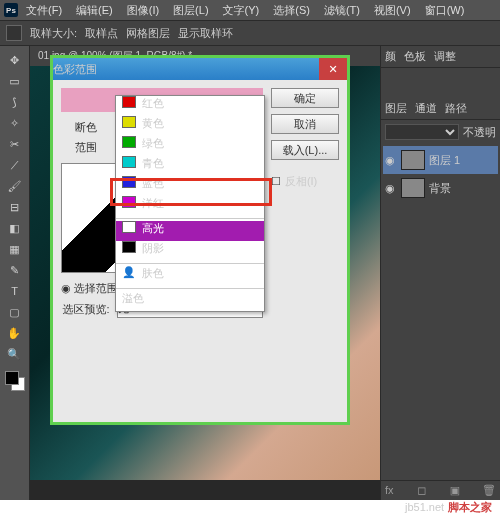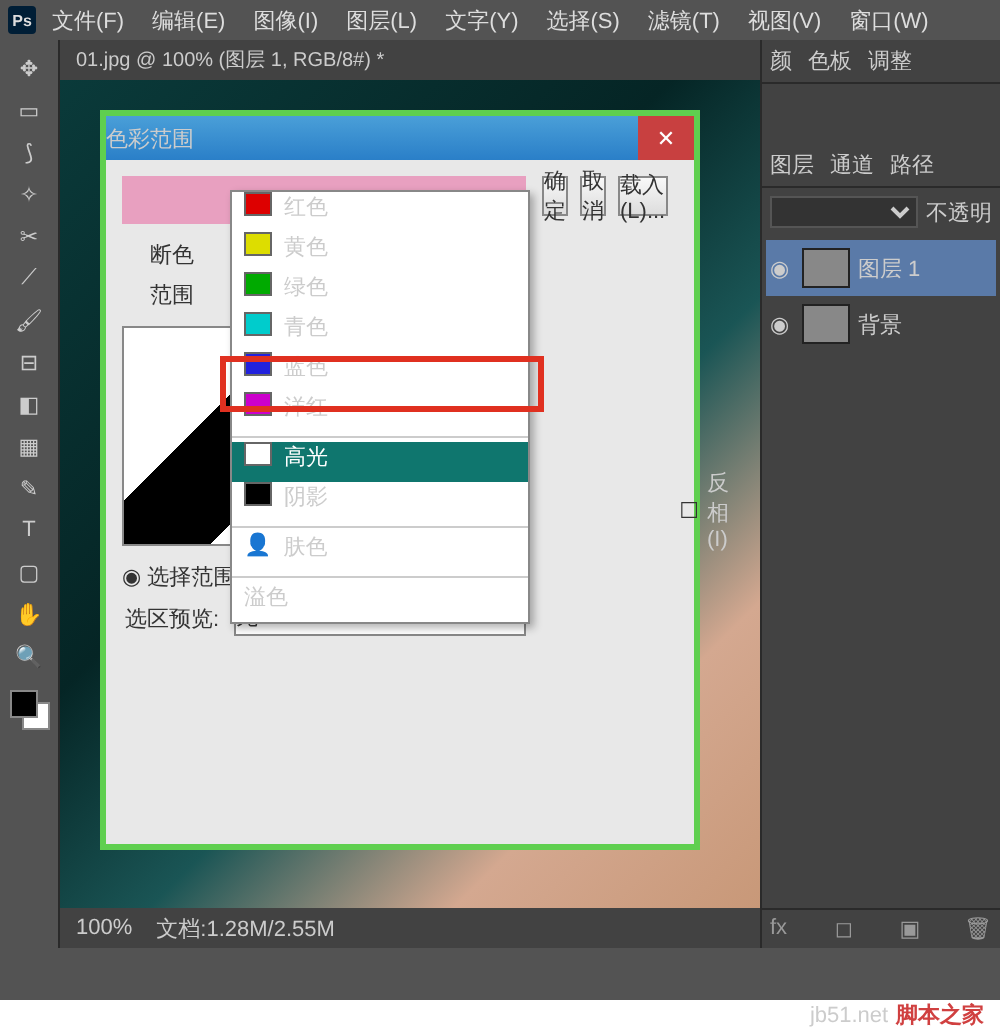"取样大小:" div.optbar { html: none -> <div> <div></div> <span>取样大小:</span> <span>取样点</span> <span>网格图层</span> <span>显示取样环</span> </div> }
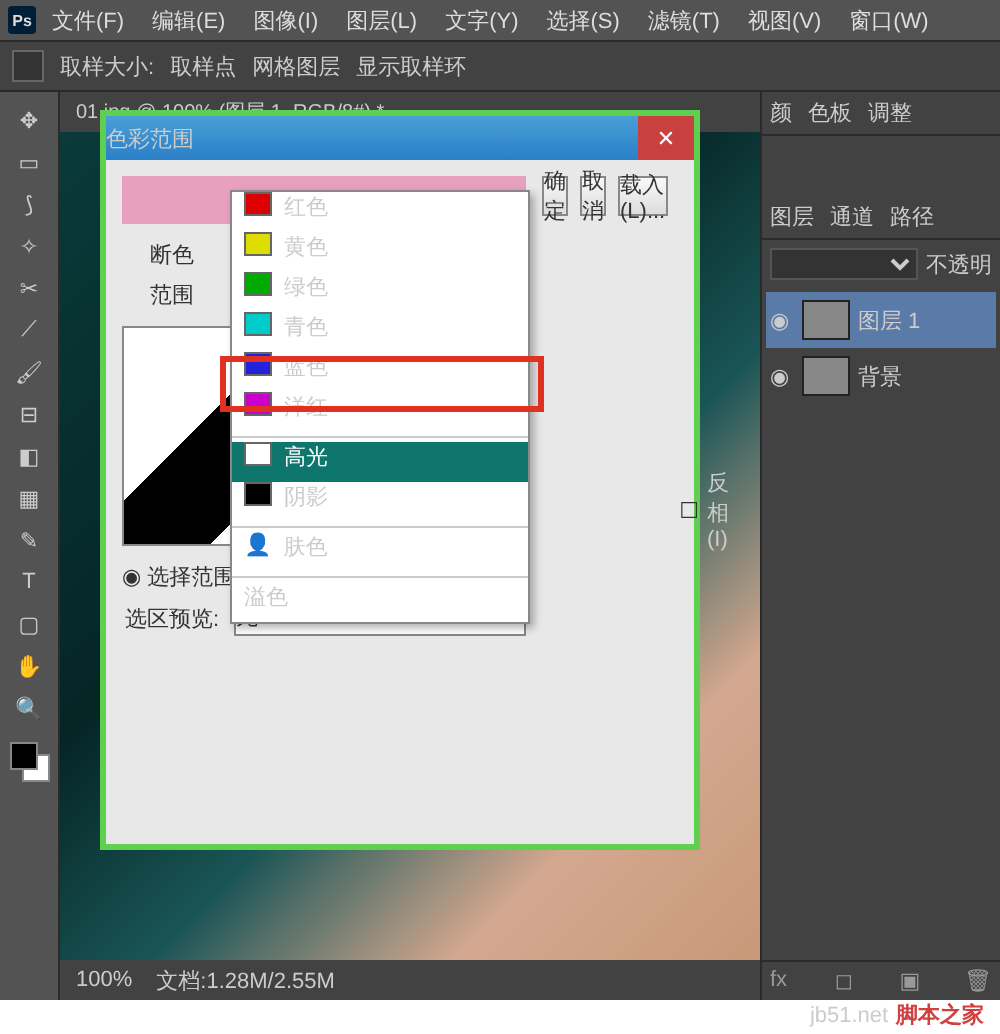"确定" .dright { flex-direction: row -> column }
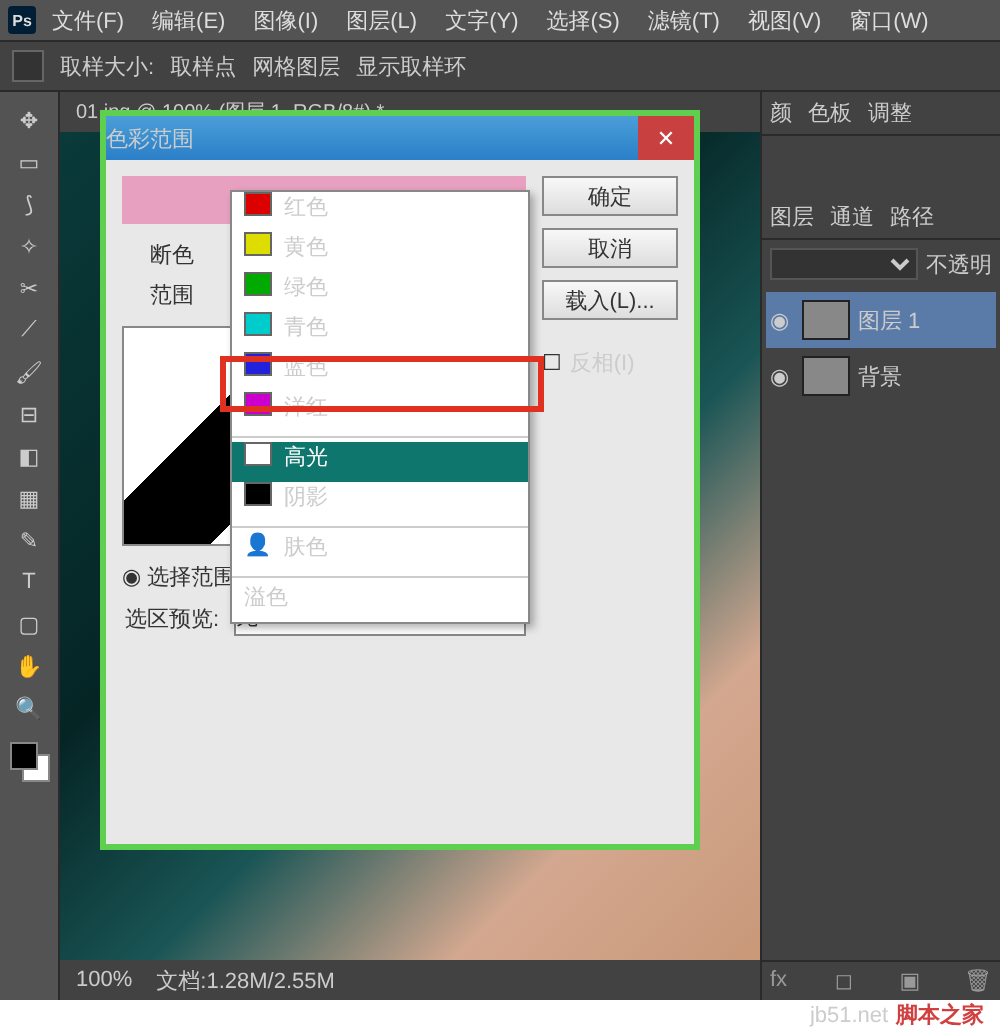"高光" .ddi.sel { background: #0f766e -> #a21caf }
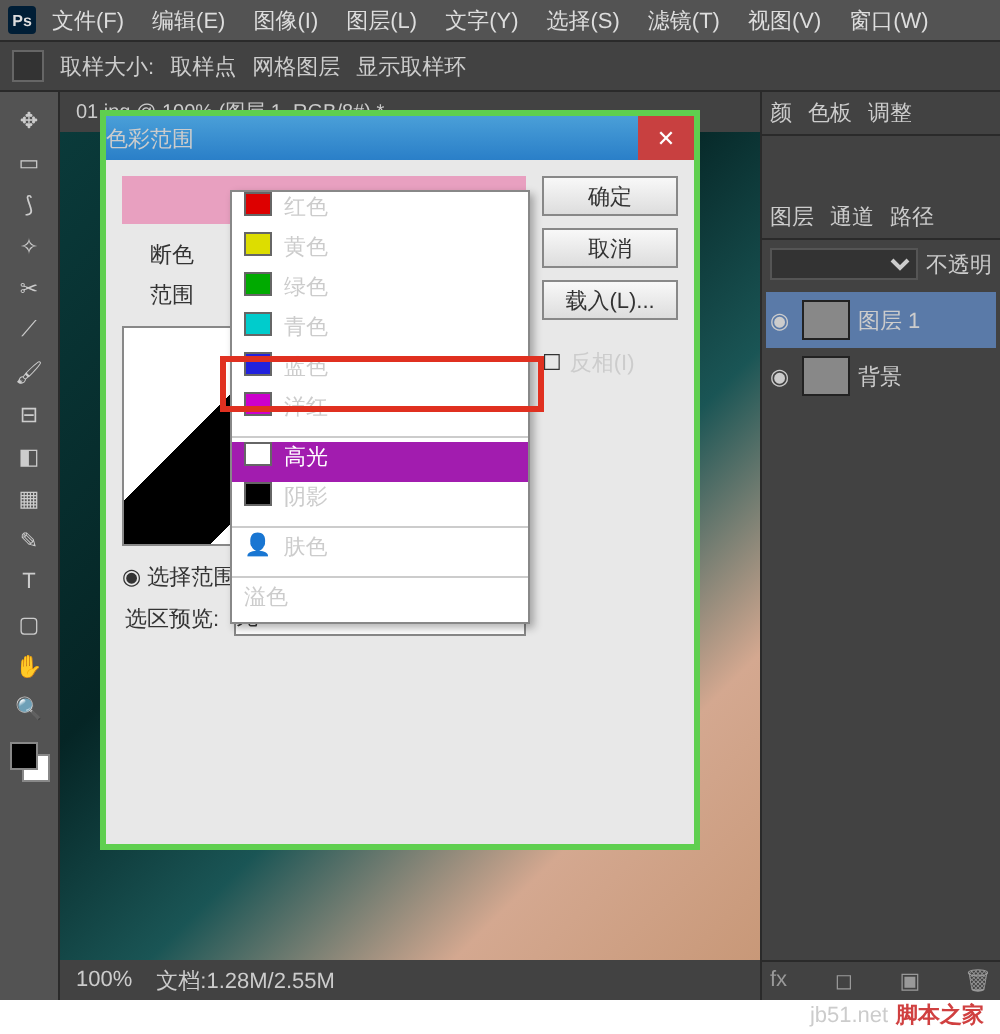"100%" div.statusbar { html: <div> <span>100%</span> <span>文档:1.28M/2.55M</span> </div> -> none }
